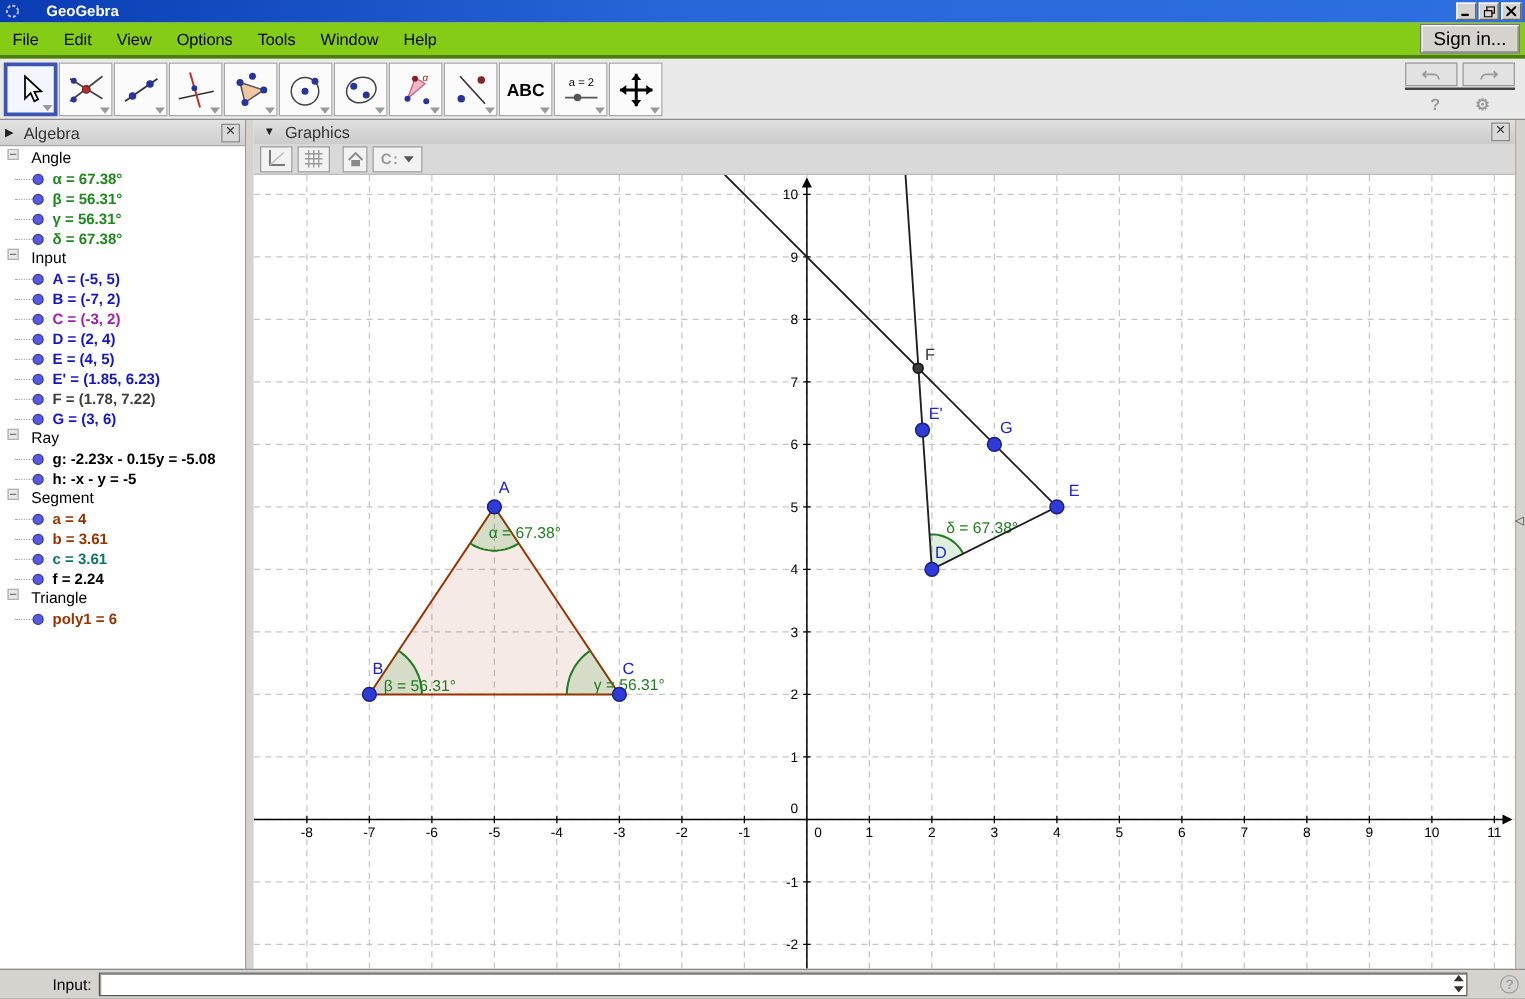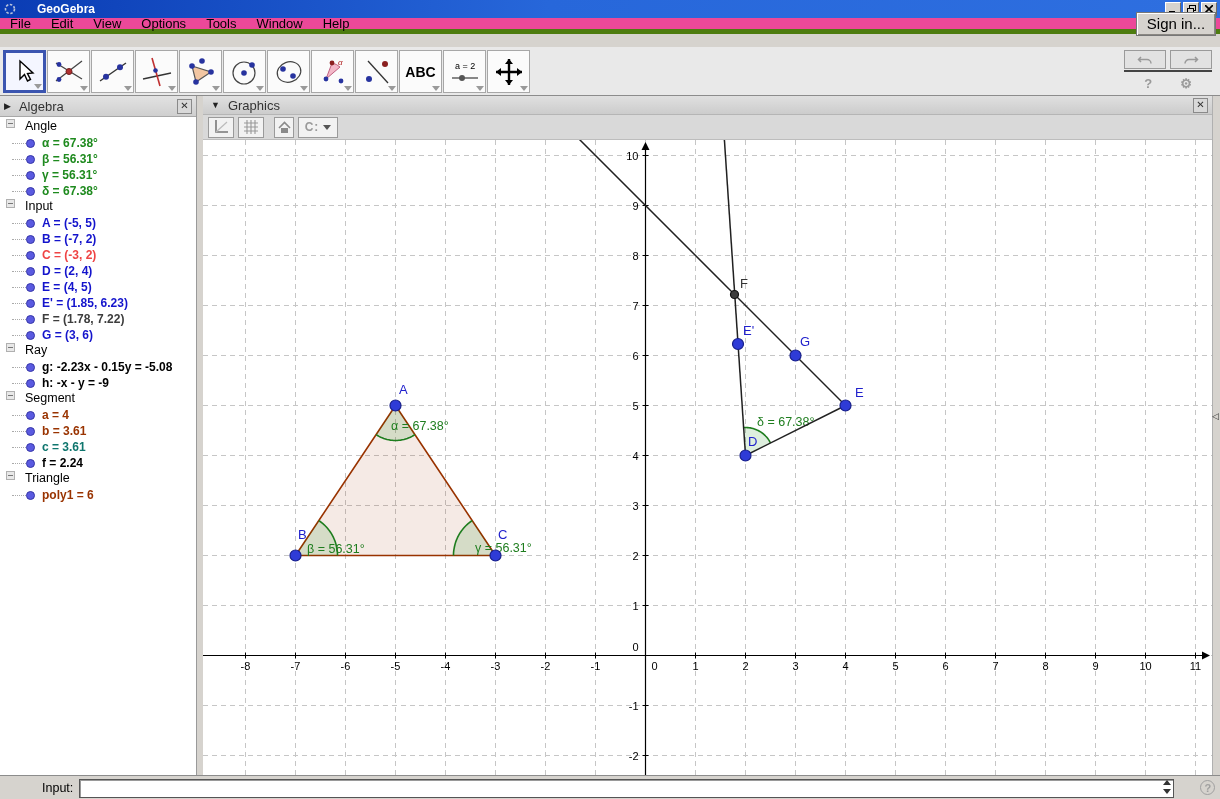"File" .menubar { background: #ec4899 -> #84cc16; border-bottom: 5px solid #4d7c0f -> 3px solid #4d7c0f; height: 16px -> 29px }
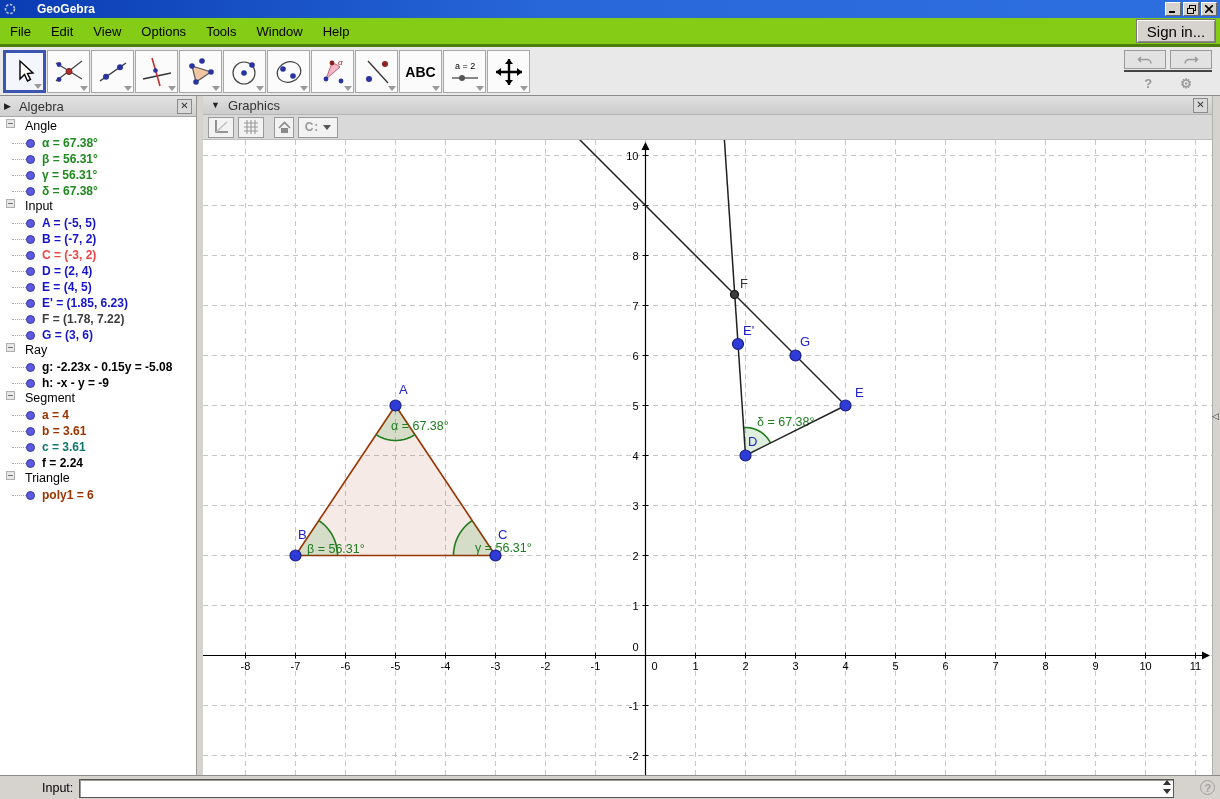"C = (-3, 2)" span { color: #ef4444 -> #a21caf }
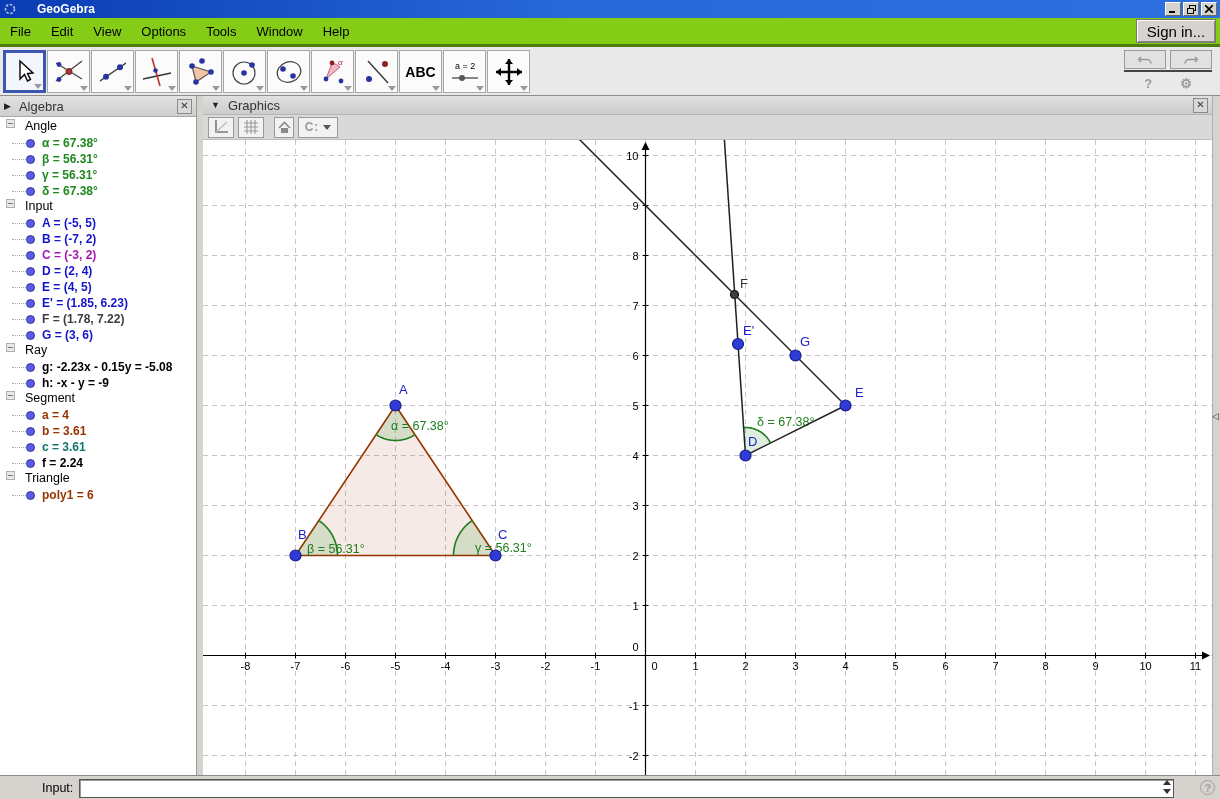"h: -x - y =" span { text: -9 -> -5 }
